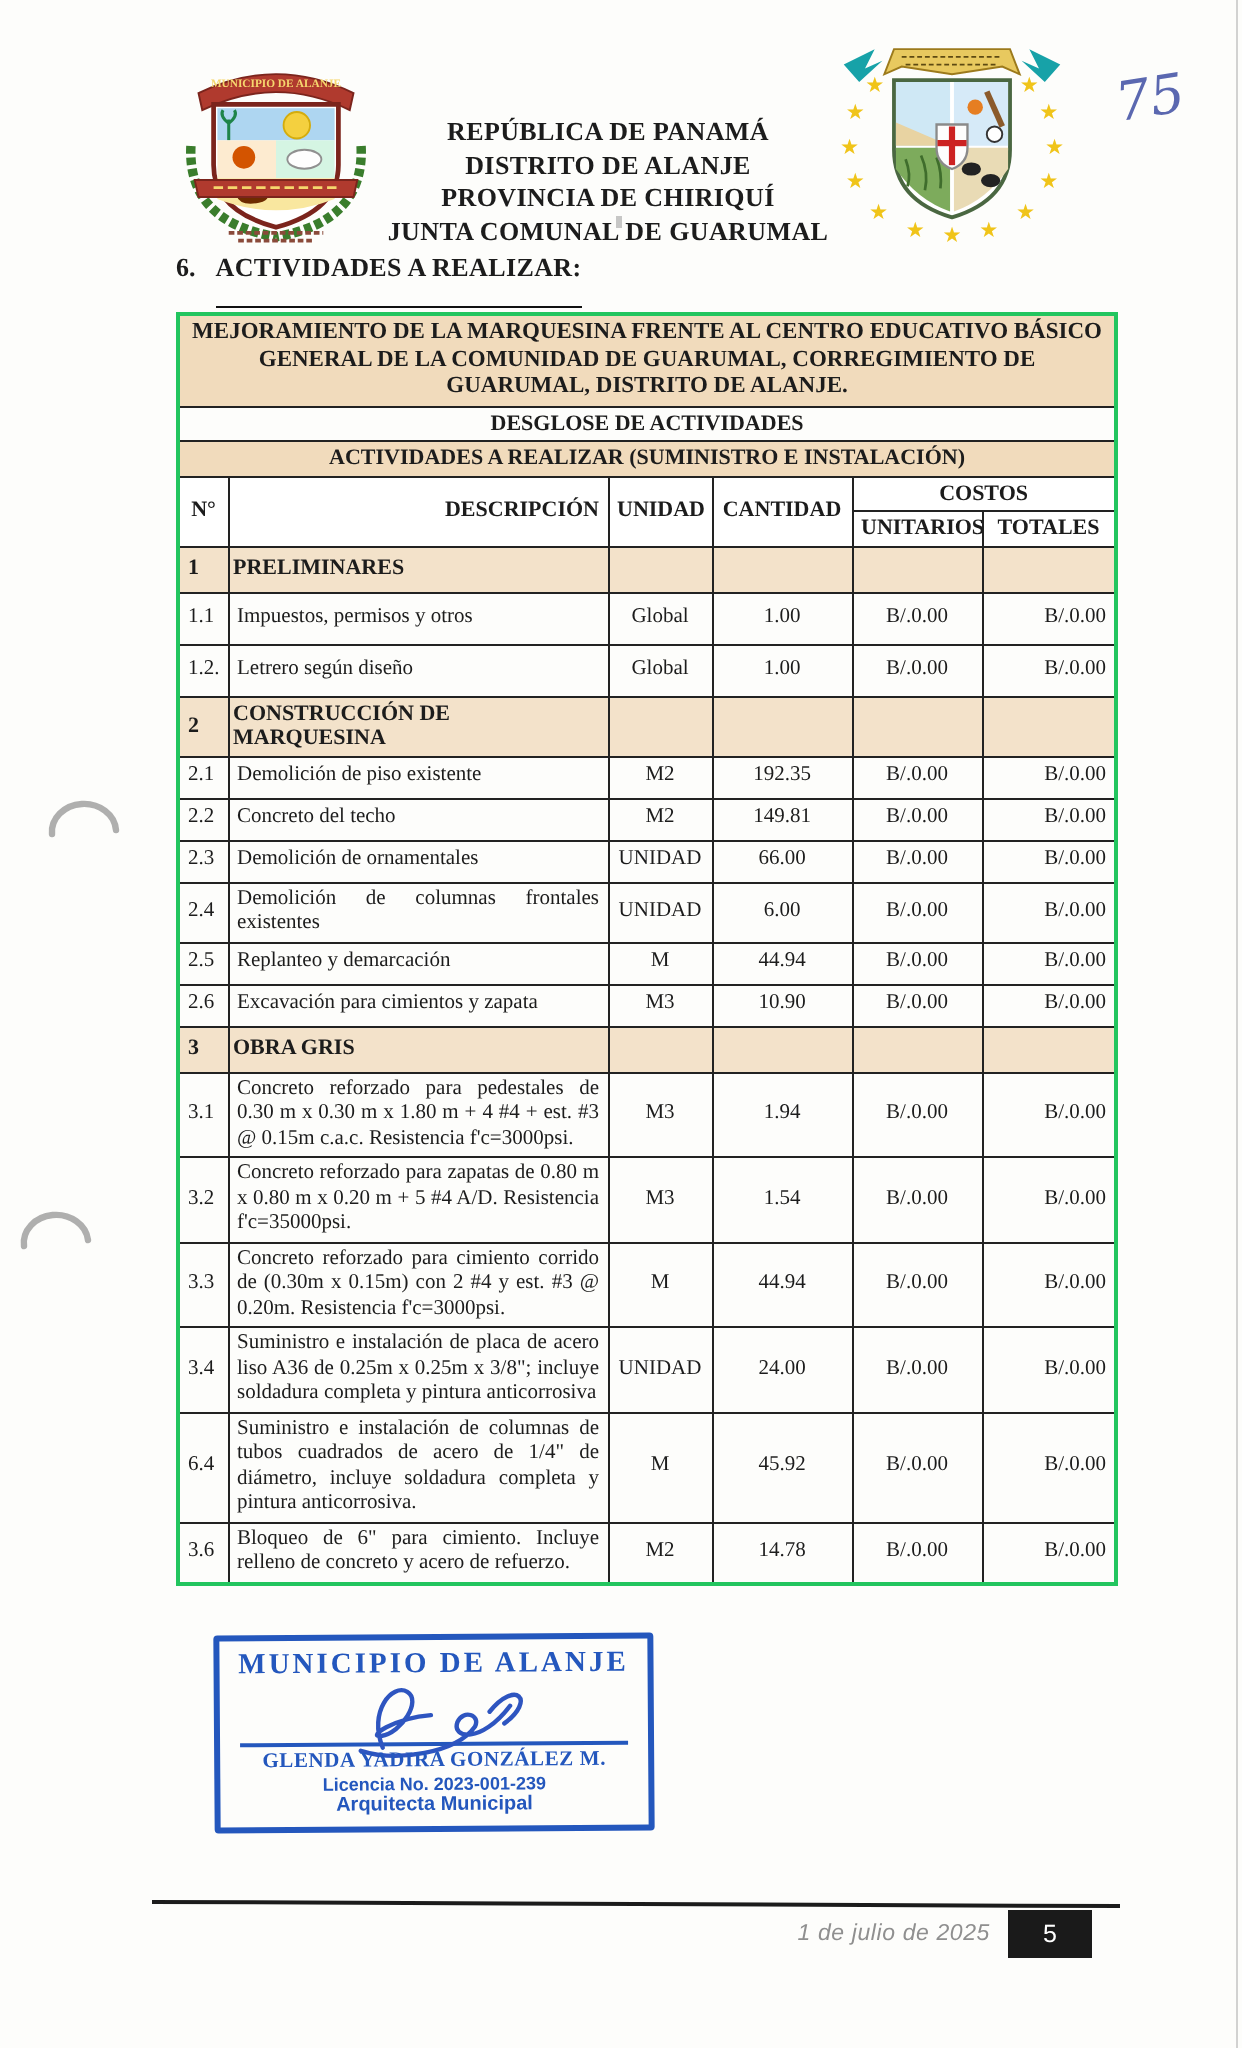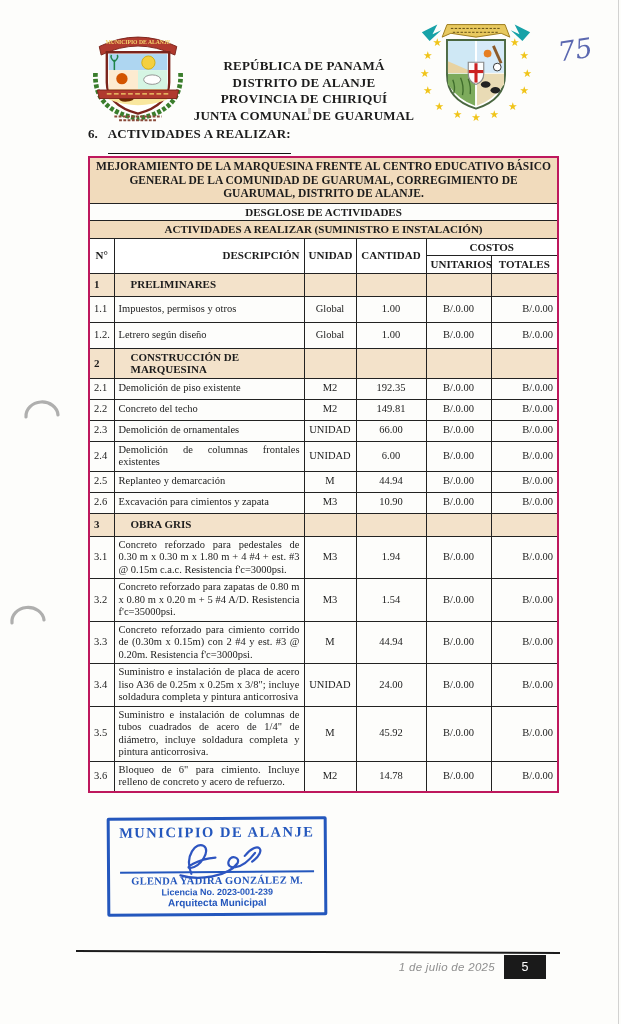"MEJORAMIENTO DE LA MARQUESINA FRENTE" table.acts { border: 2px solid #be185d -> 2px solid #22c55e }
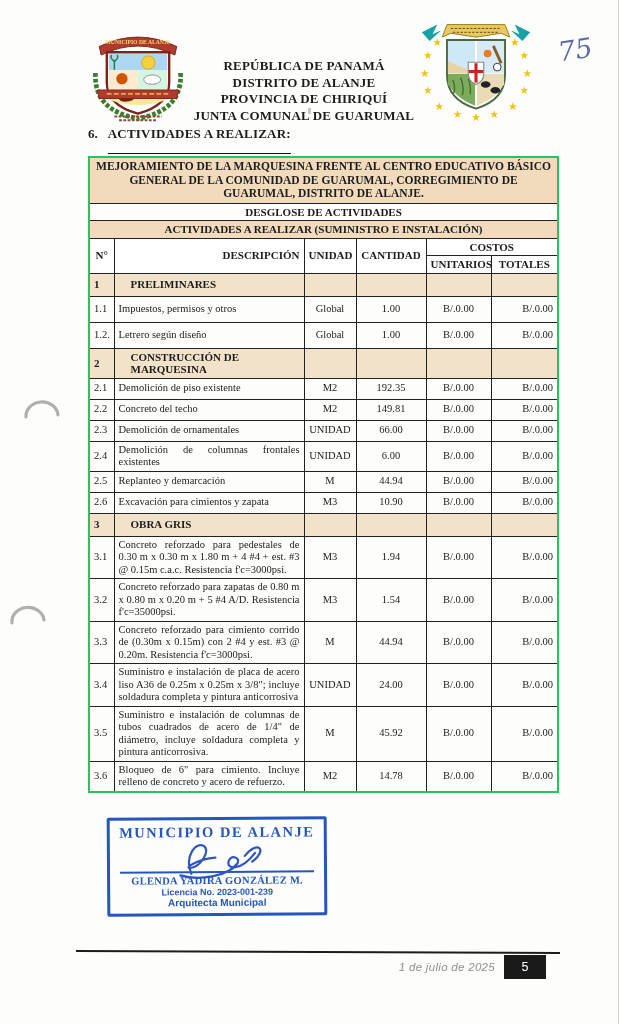"PRELIMINARES" tr.section td.c-desc { padding-left: 16px -> 2px }
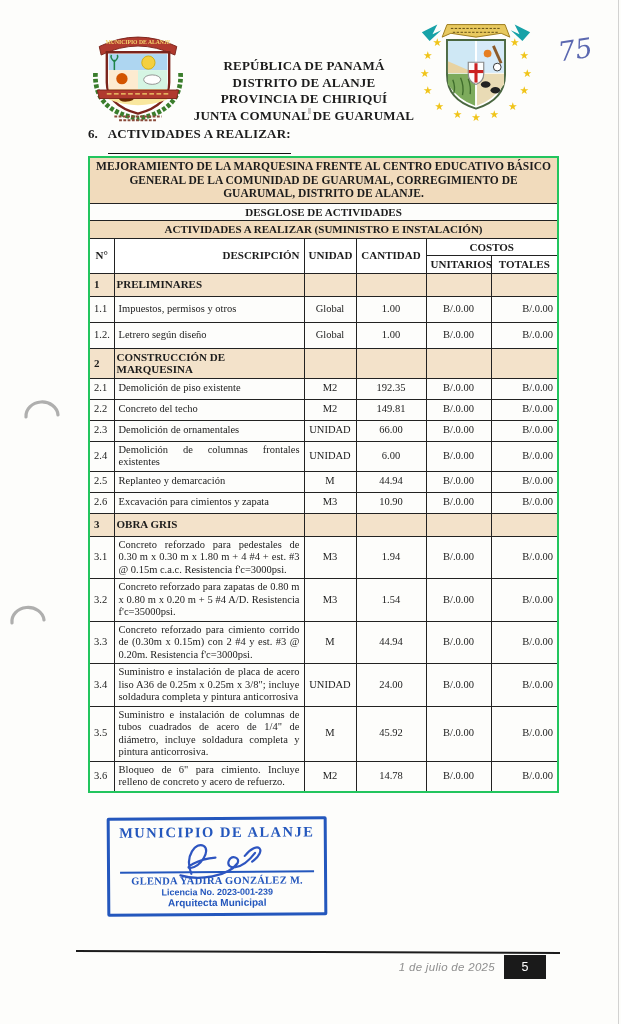"3.5" td.c-num { text: 3.5 -> 6.4 }
